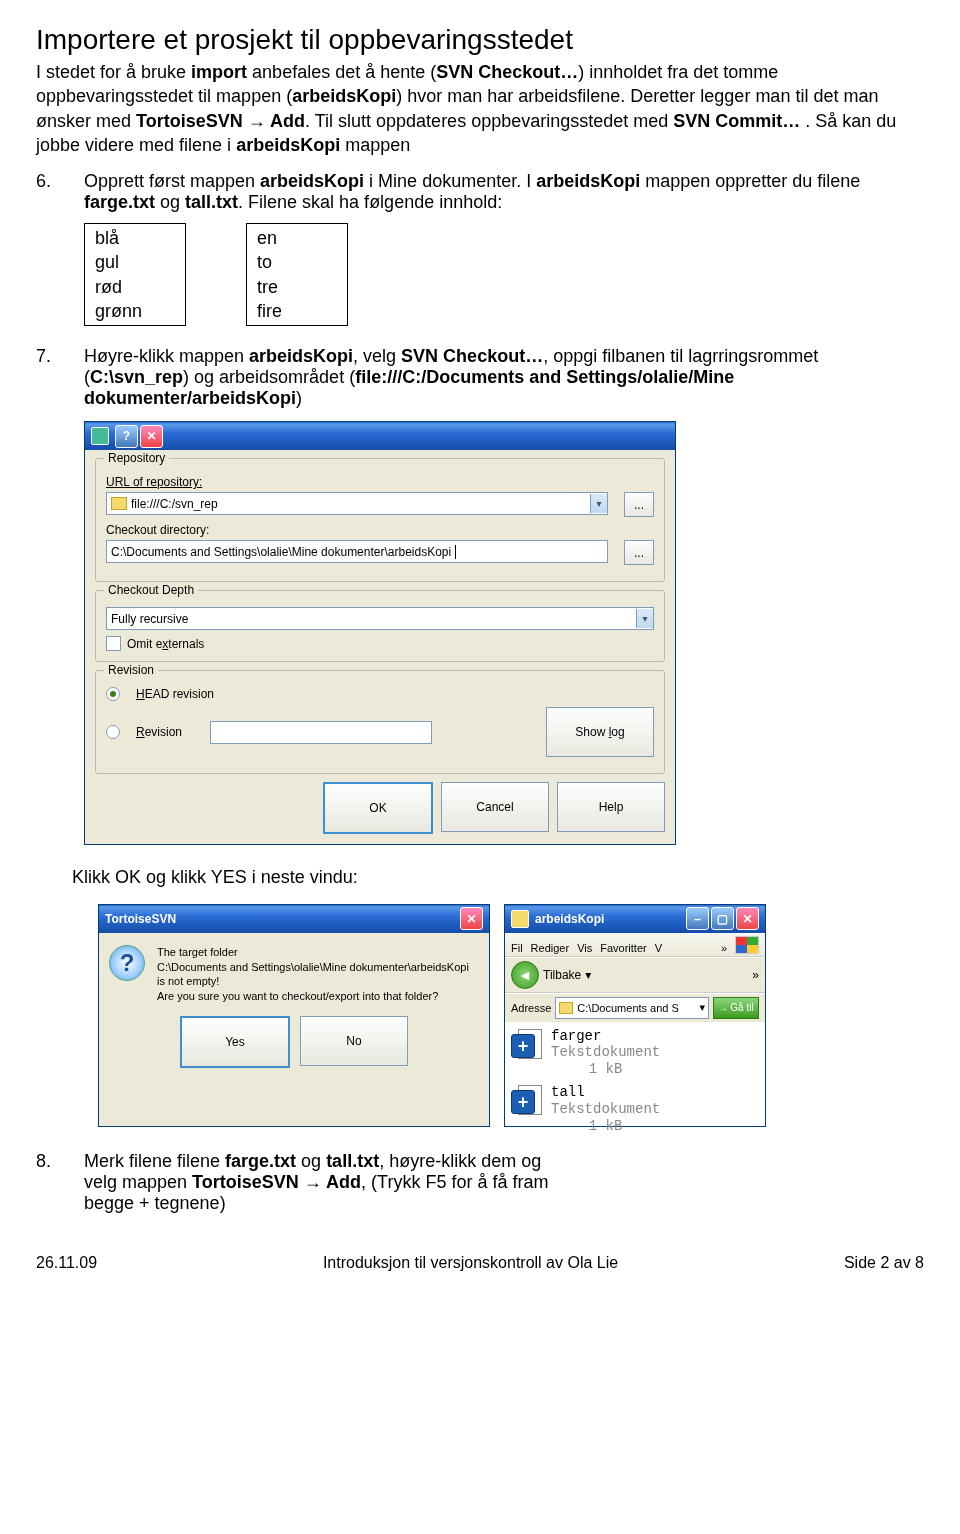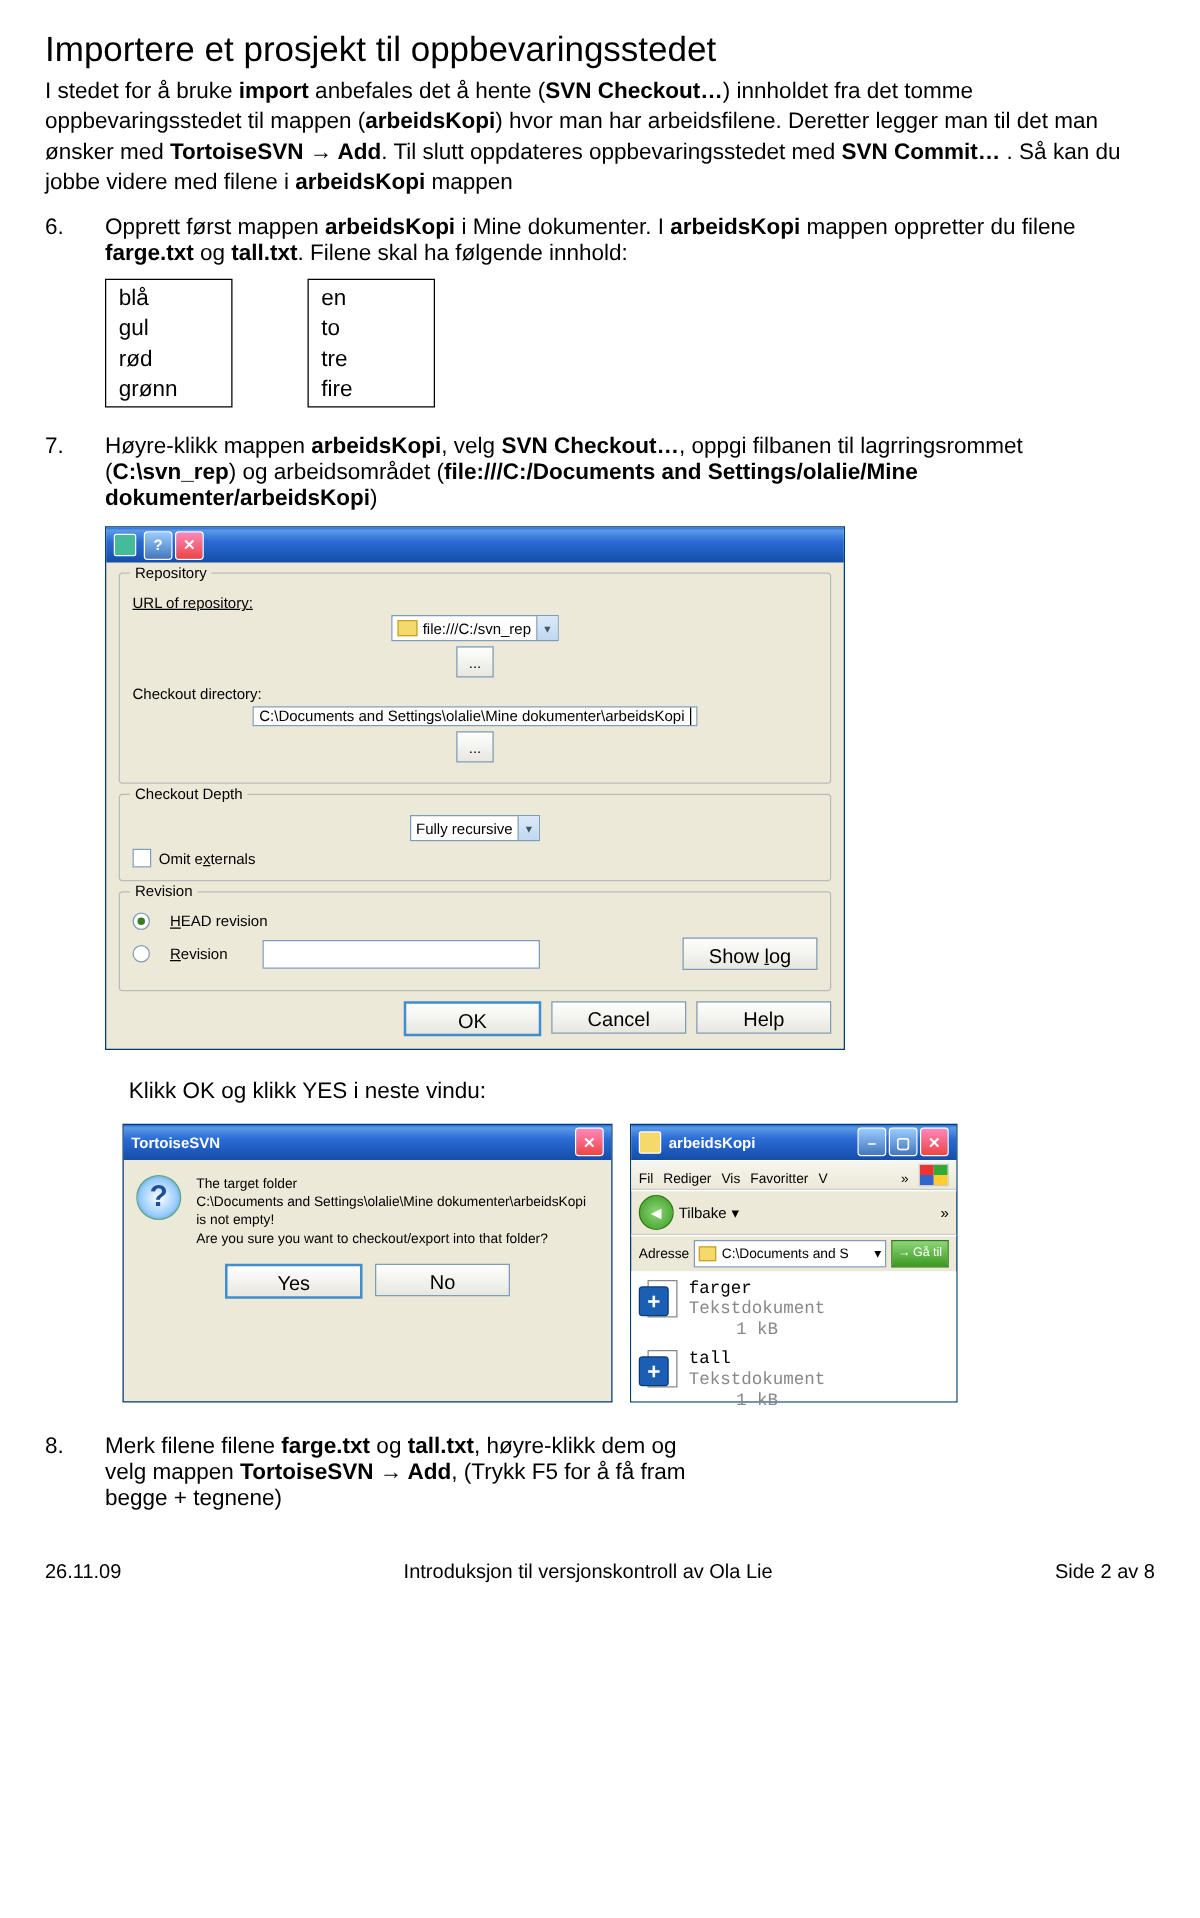"file:///C:/svn_rep" .gb-row { align-items: center -> none; flex-direction: column -> none; gap: 4px -> 16px }
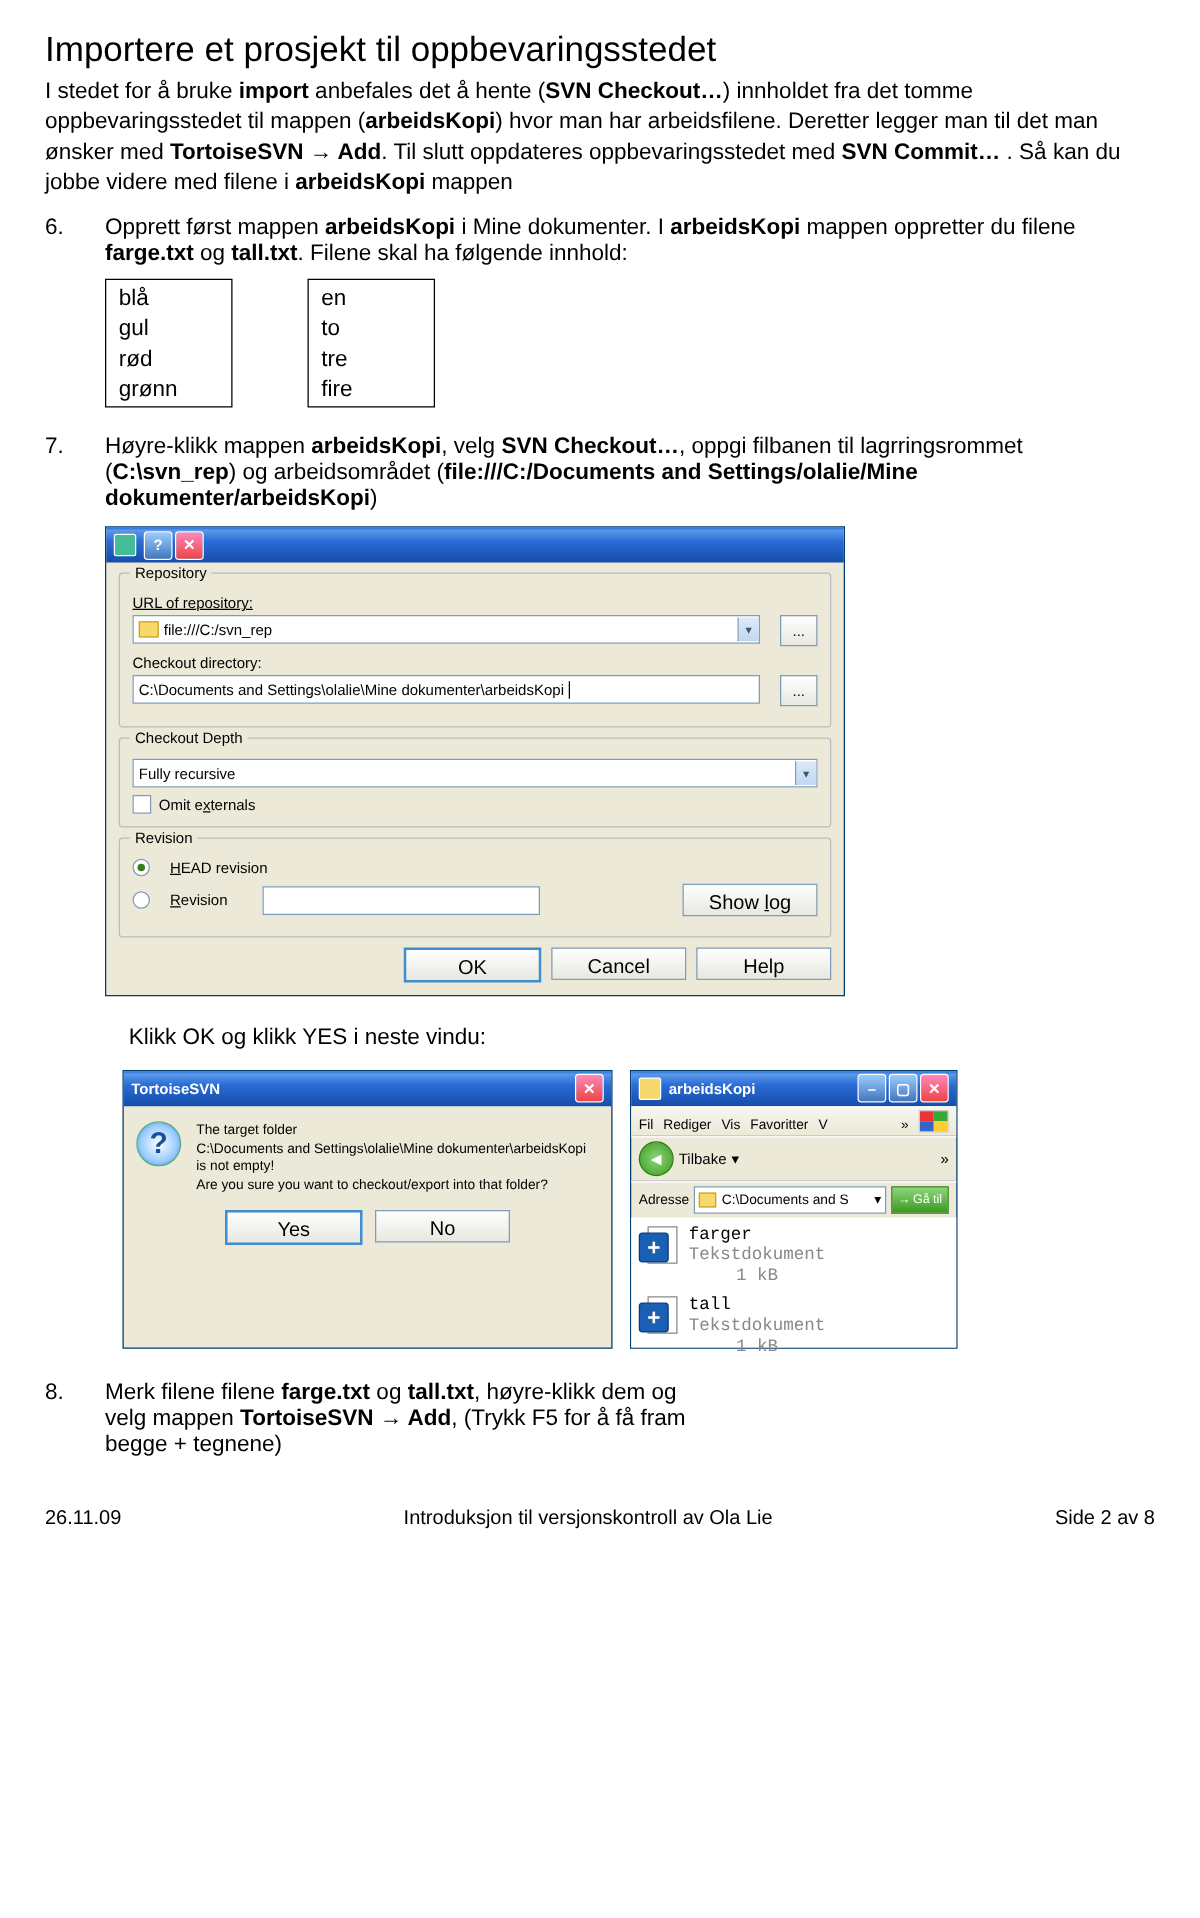"Show log" .btn { align-items: flex-end -> center; font-size: 16px -> 12px; padding: 0 12px -> 12px 12px }
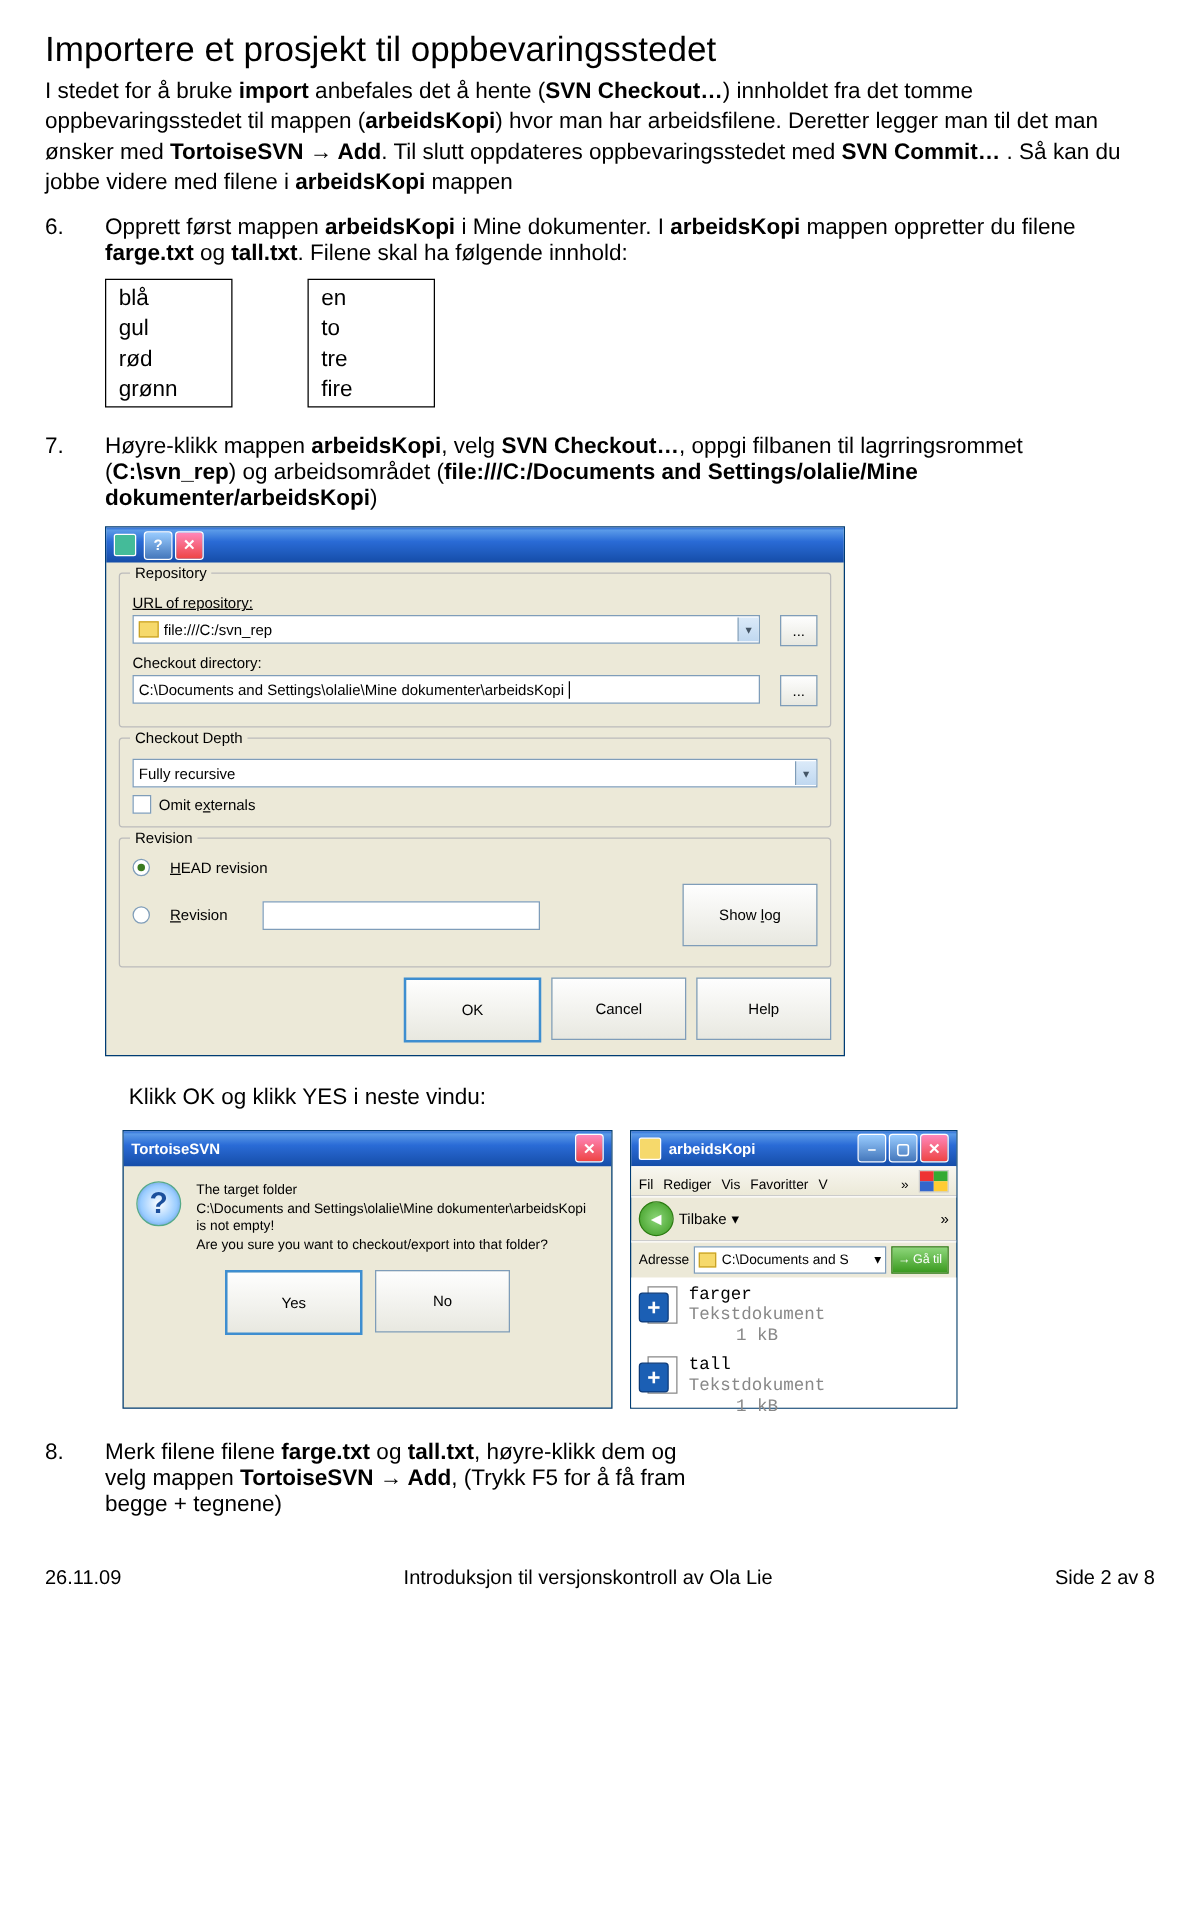"Klikk OK og klikk YES" .after-dialog { margin-left: 67px -> 36px }
